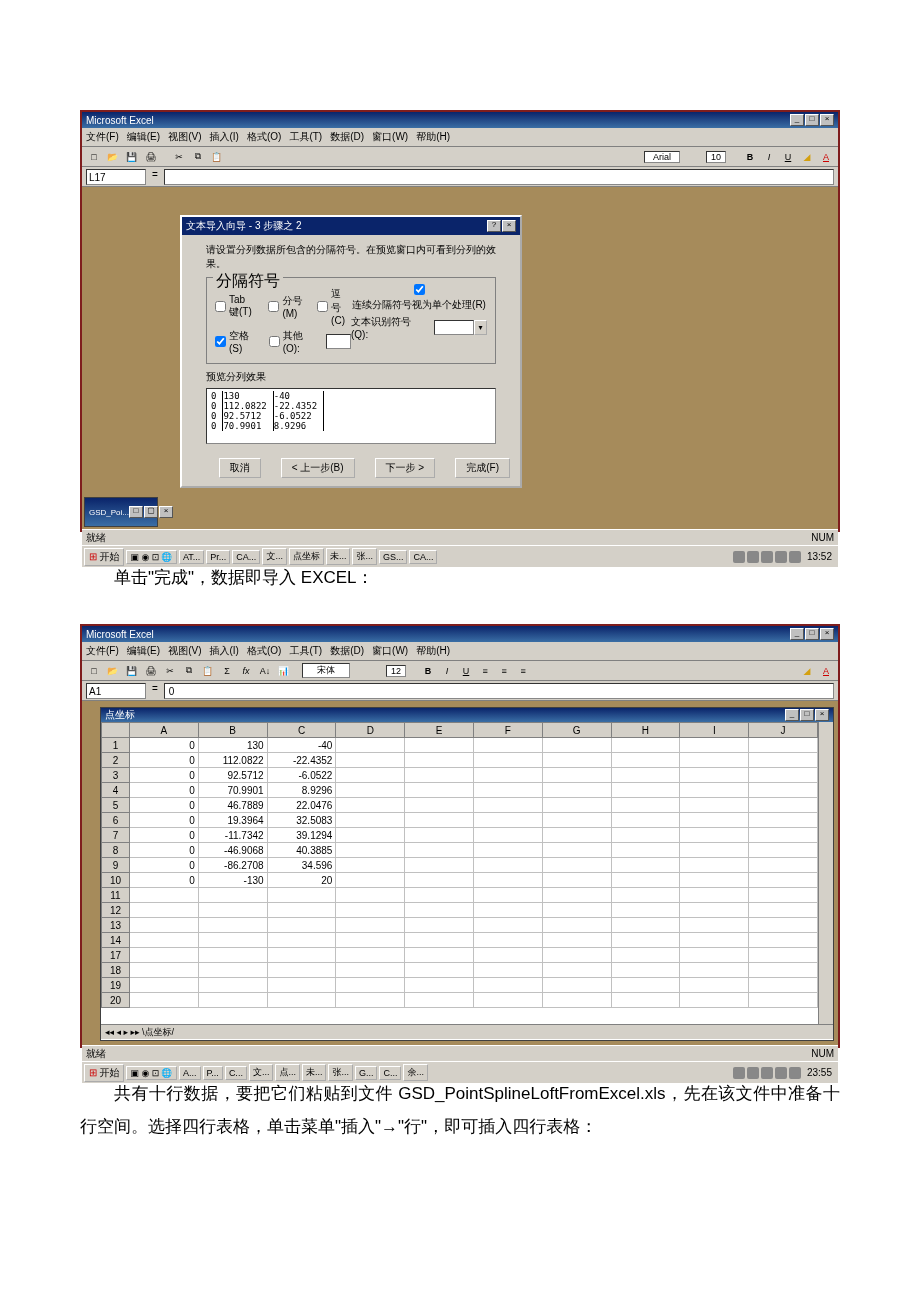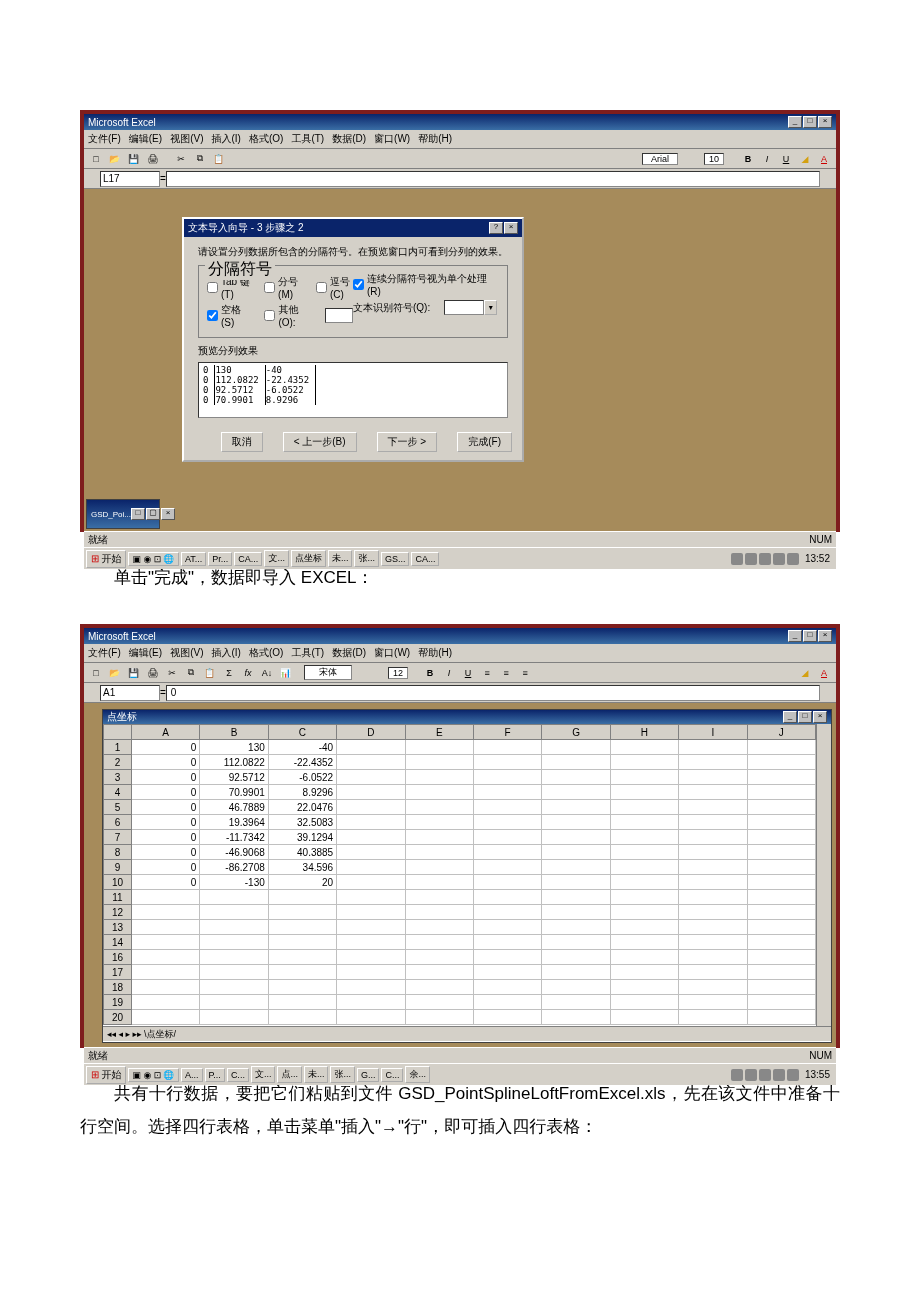"Microsoft Excel" .screenshot { border: 4px solid #7f1d1d -> 2px solid #7f1d1d }
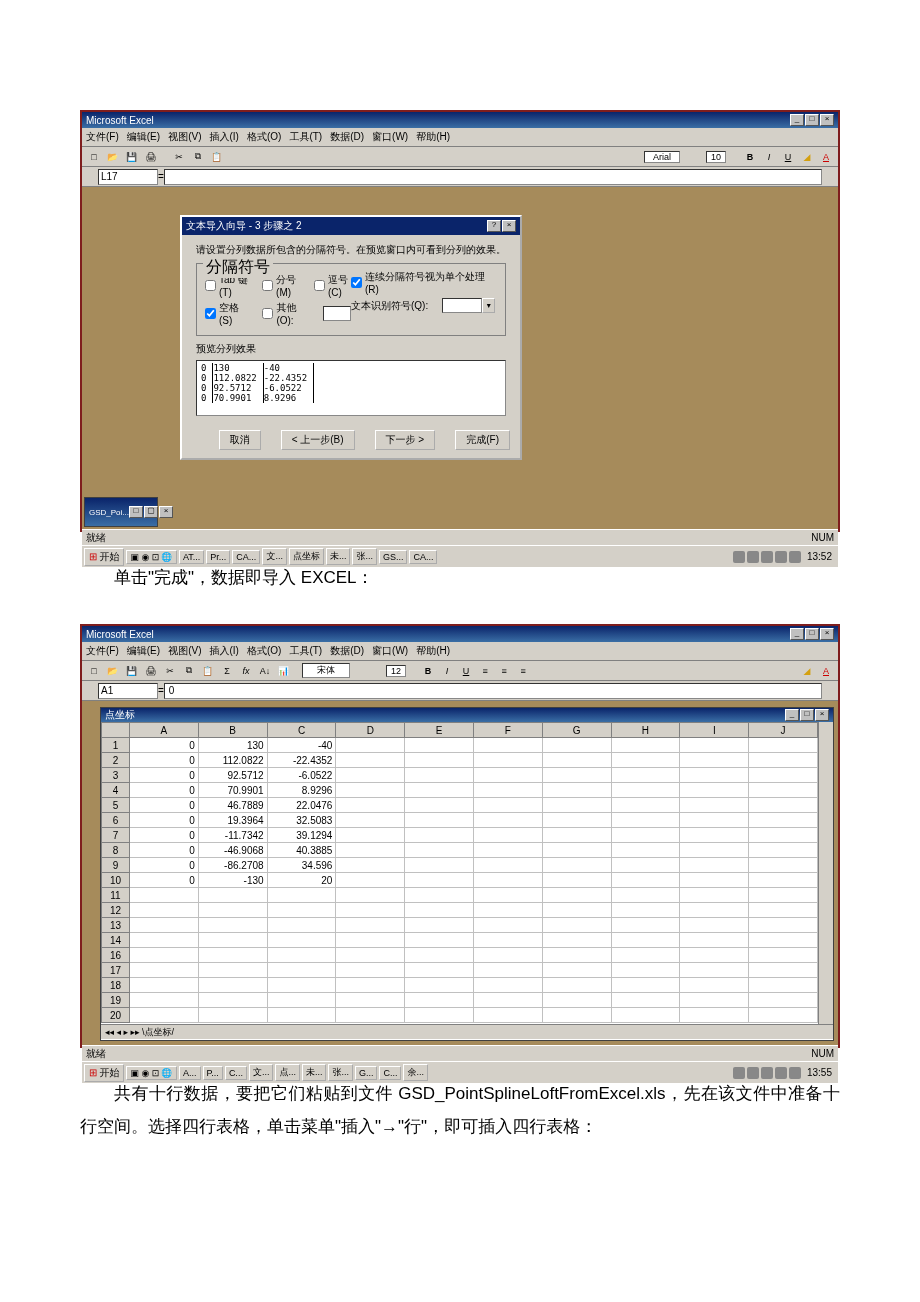"L17" .formula-bar { align-items: center -> none; gap: none -> 6px; padding: 2px 16px -> 2px 4px }
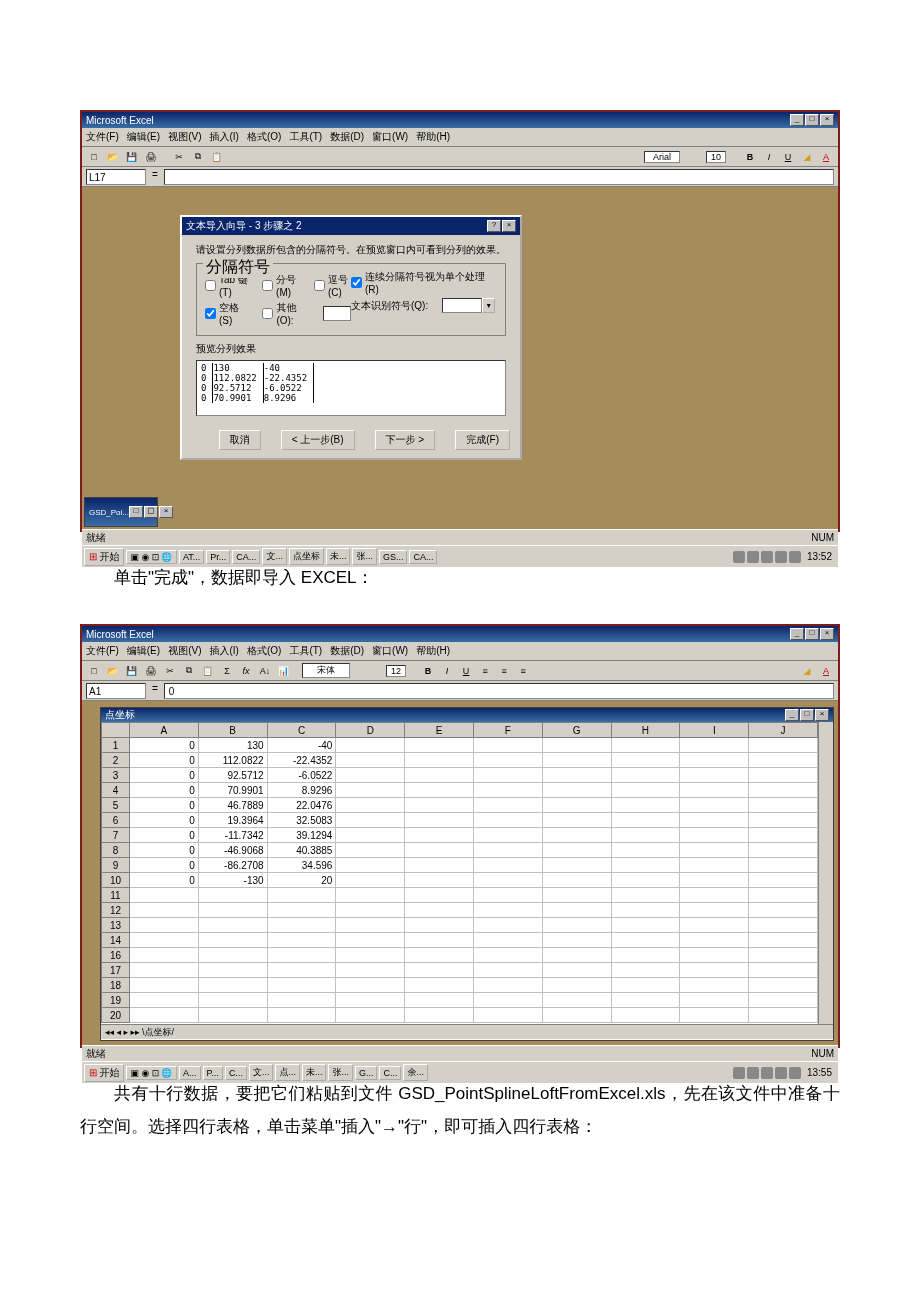"请设置分列数据所包含的分隔符号。在预览窗口内可看到分列的效果。" .wizard .wbody { padding: 8px 14px -> 8px 24px }
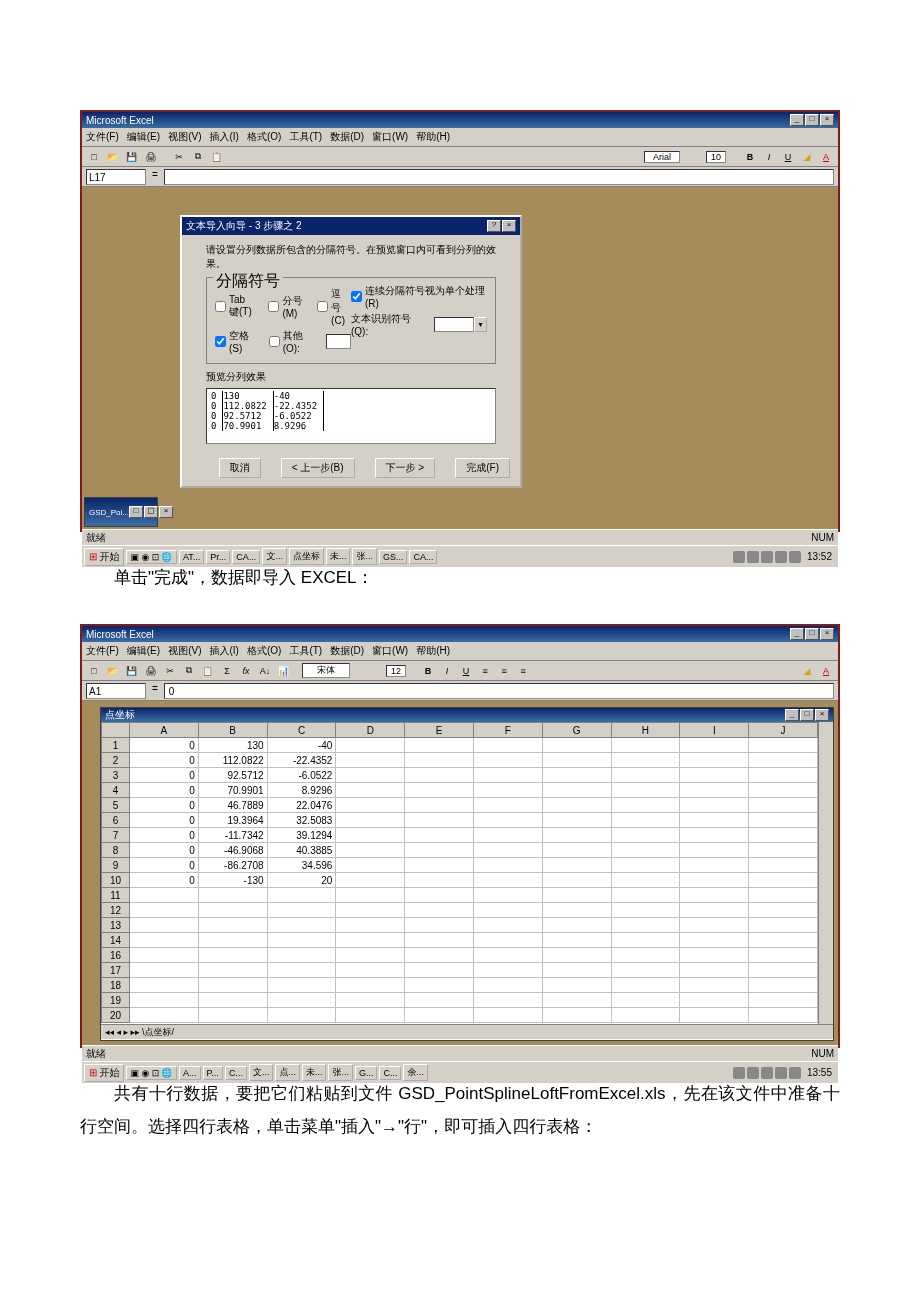"连续分隔符号视为单个处理(R)" label.chk { flex-direction: none -> column }
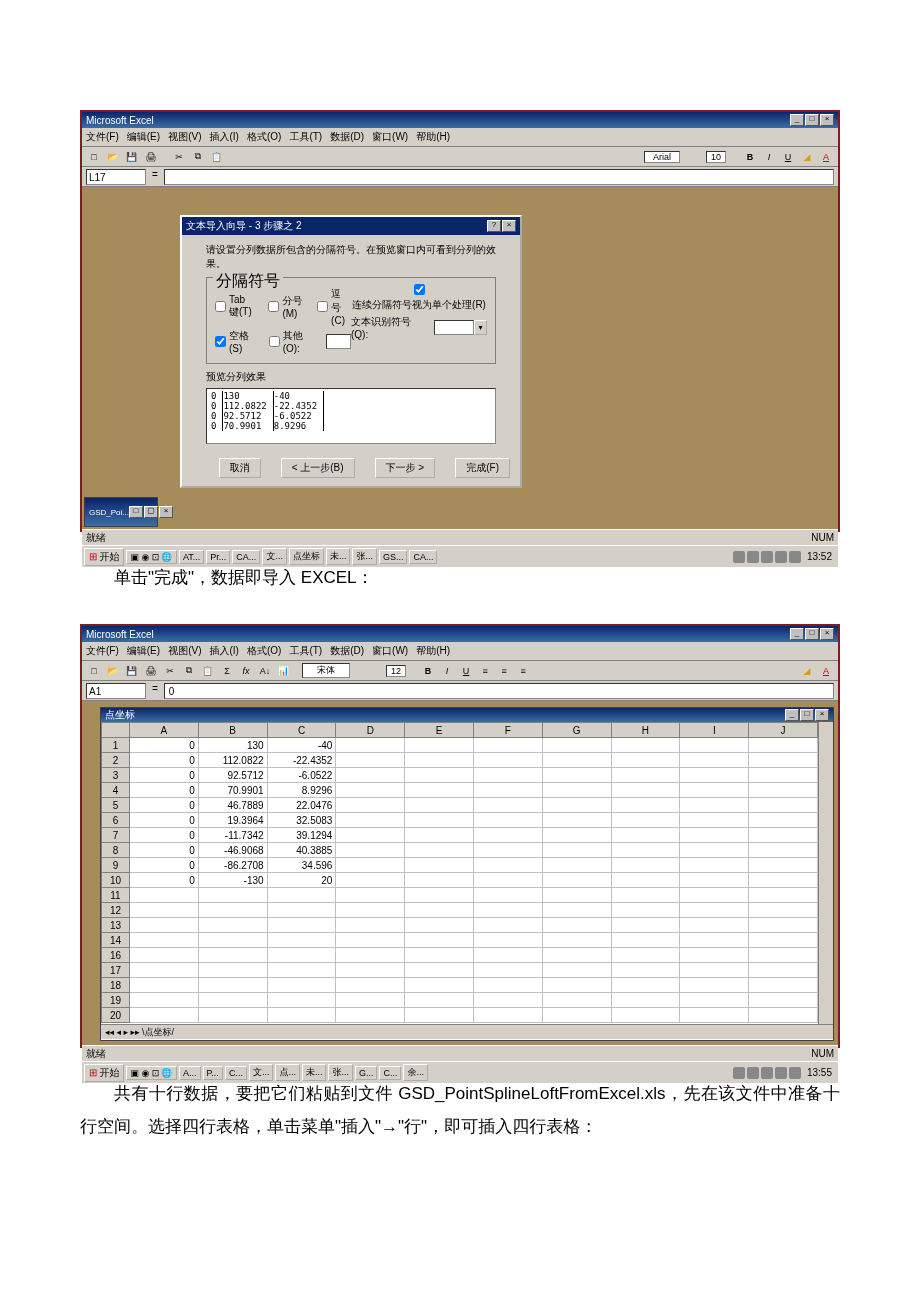"16" tr { html: <tr> <td>16</td> <td></td> <td></td> <td></td> <td></td> <td></td> <td></td> <td></td> <td></td> <td></td> <td></td> </tr> -> none }
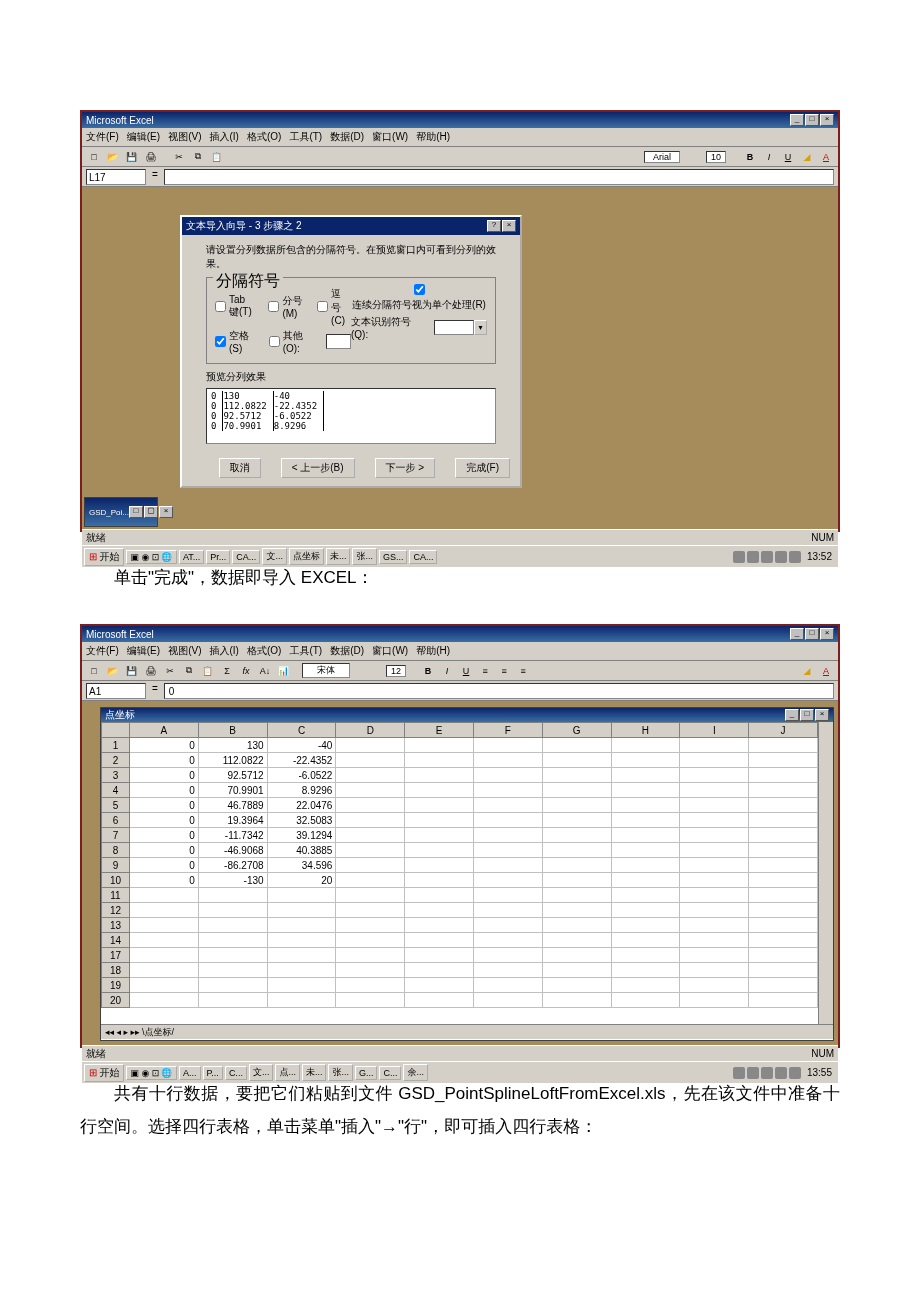"13:55" span.clock { text: 13:55 -> 23:55 }
